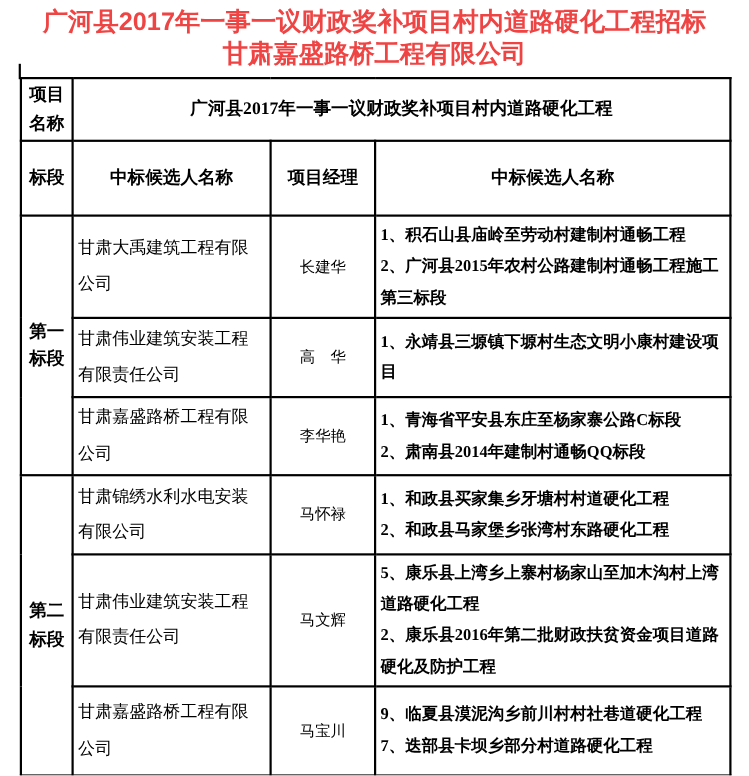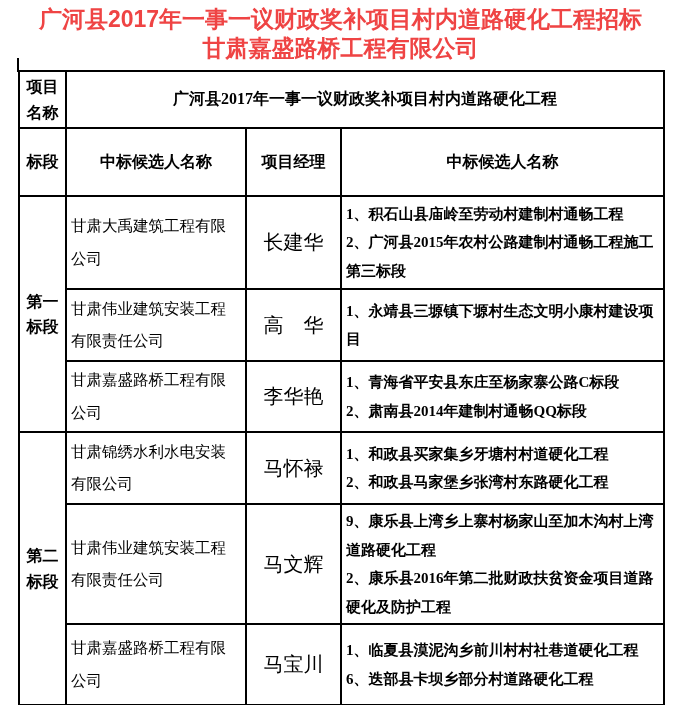"长建华" .manager { font-size: 20px -> 14px }
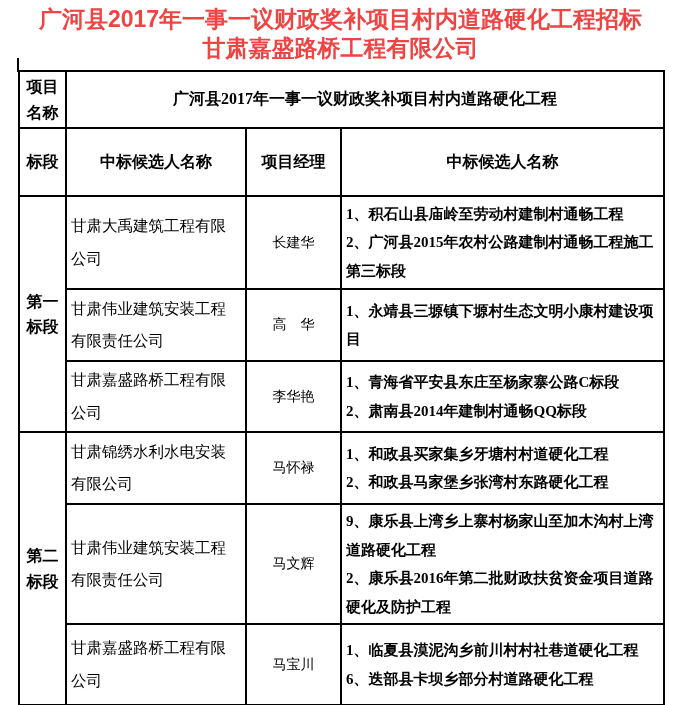"9、康乐县上湾乡上寨村杨家山至加木沟村上湾道路硬化工程" div { text: 9 -> 5 }
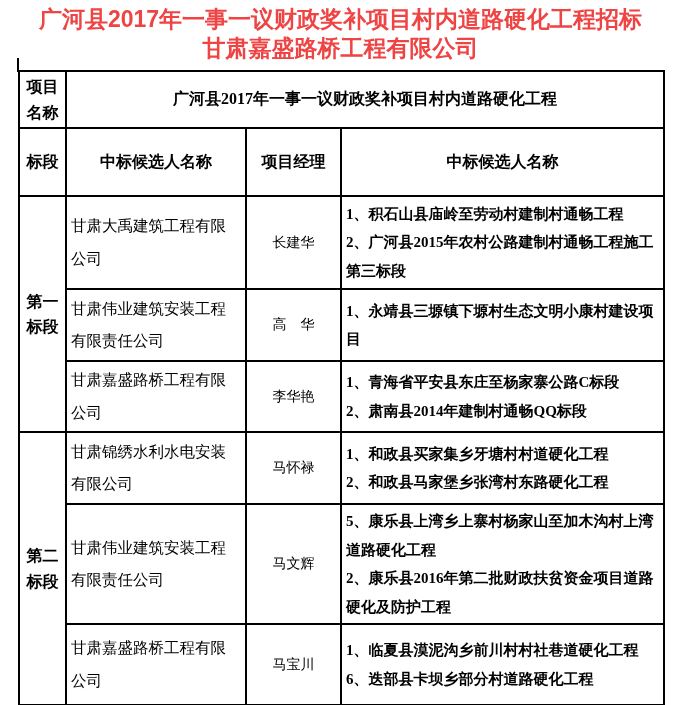"1、临夏县漠泥沟乡前川村村社巷道硬化工程" div { text: 1 -> 9 }
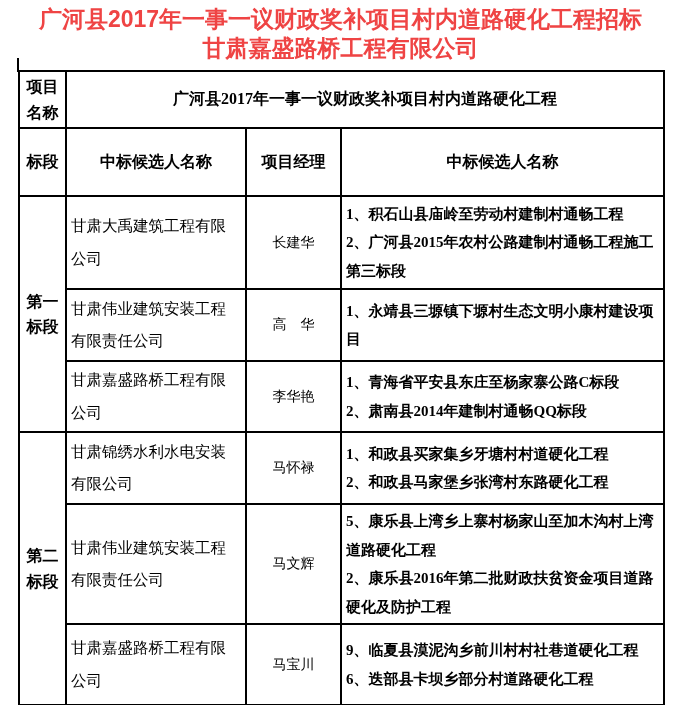"6、迭部县卡坝乡部分村道路硬化工程" div { text: 6 -> 7 }
